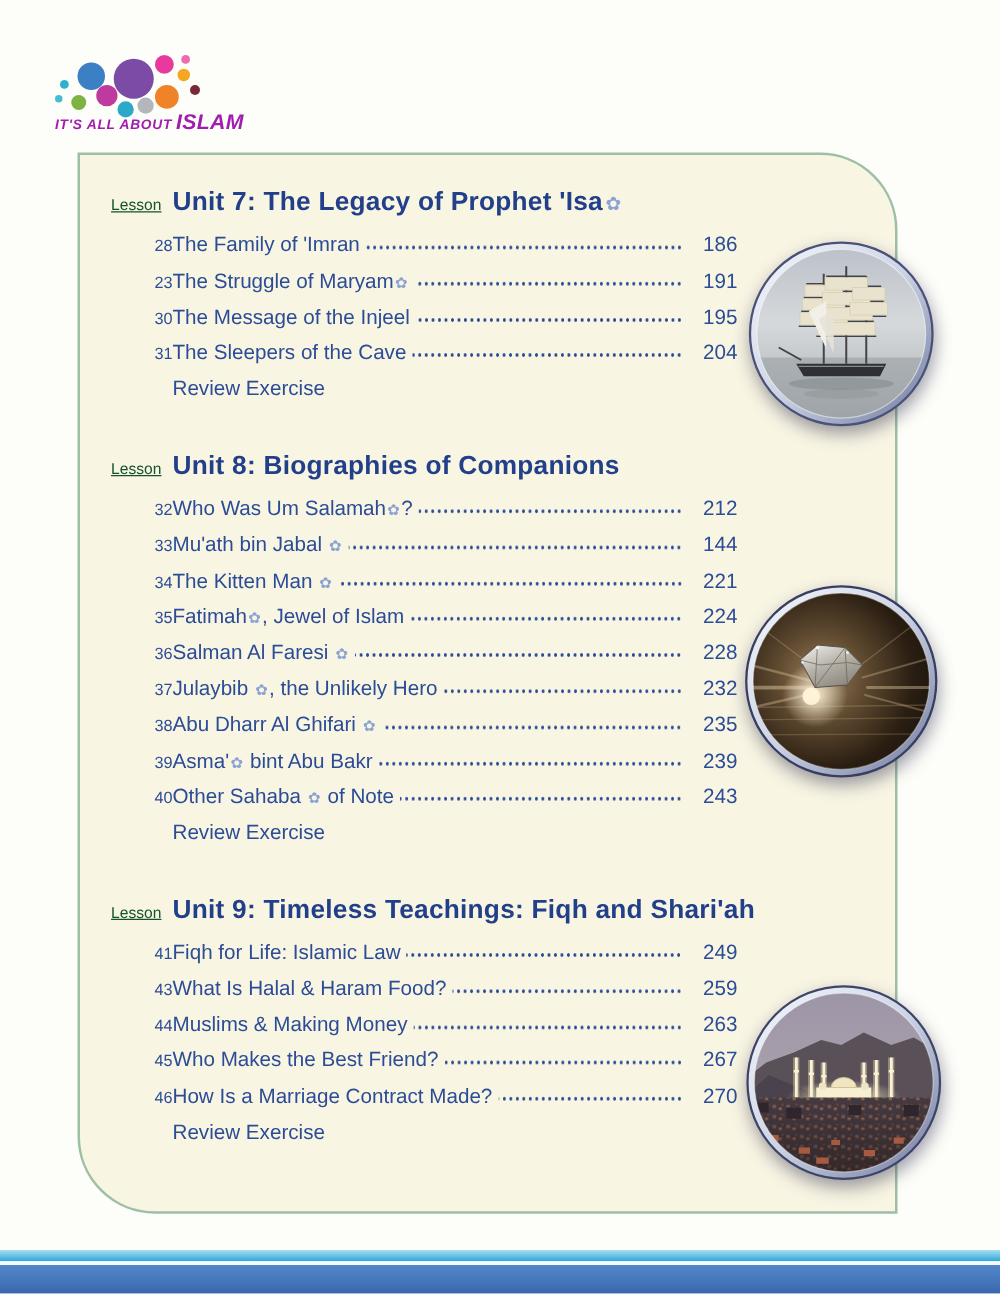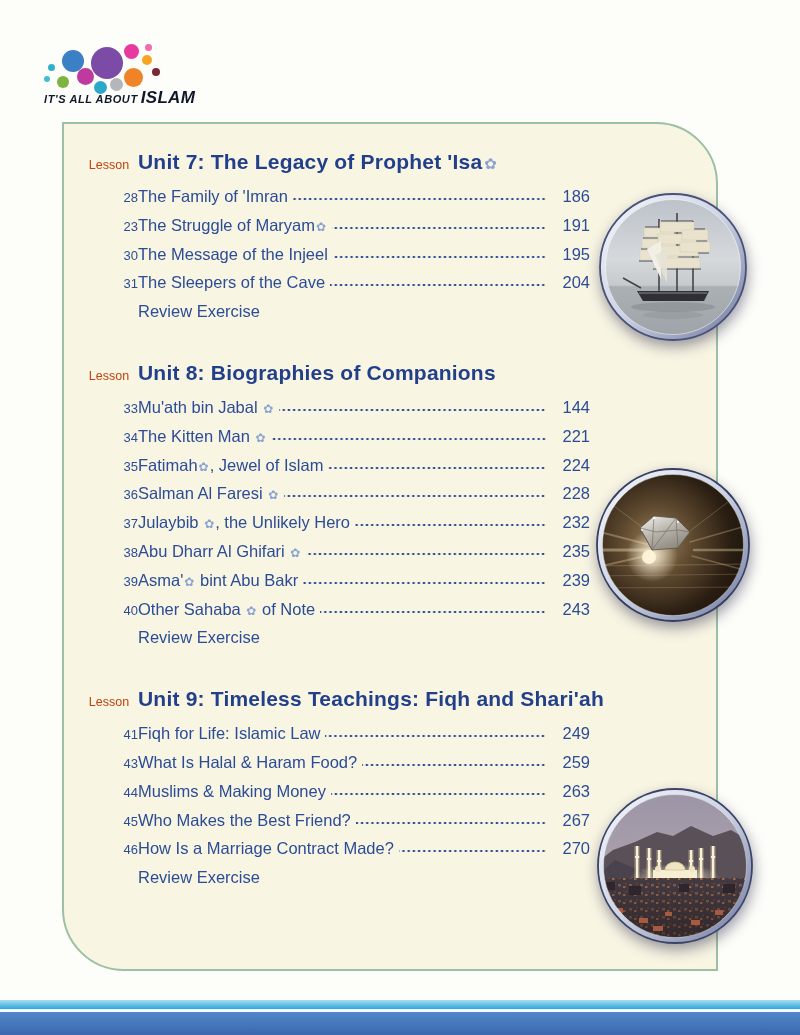"IT'S ALL ABOUT ISLAM" .logo-text { color: #0f172a -> #a21caf }
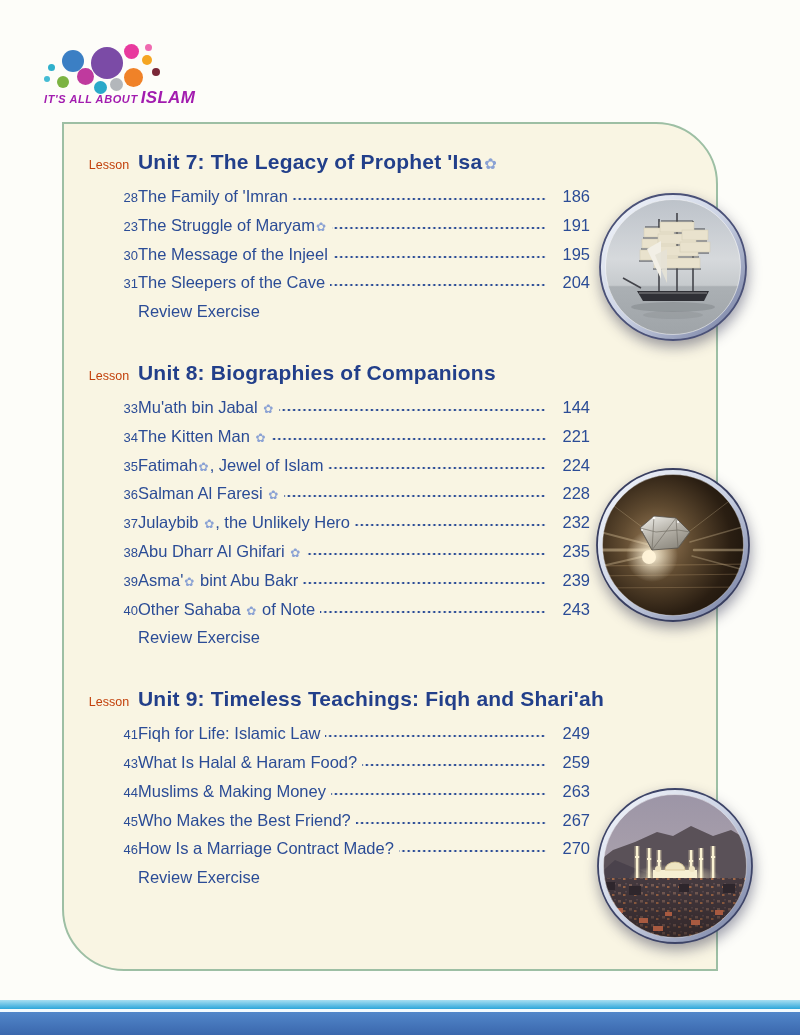"Lesson" .lesson-label { color: #c2410c -> #14532d; text-decoration: none -> underline }
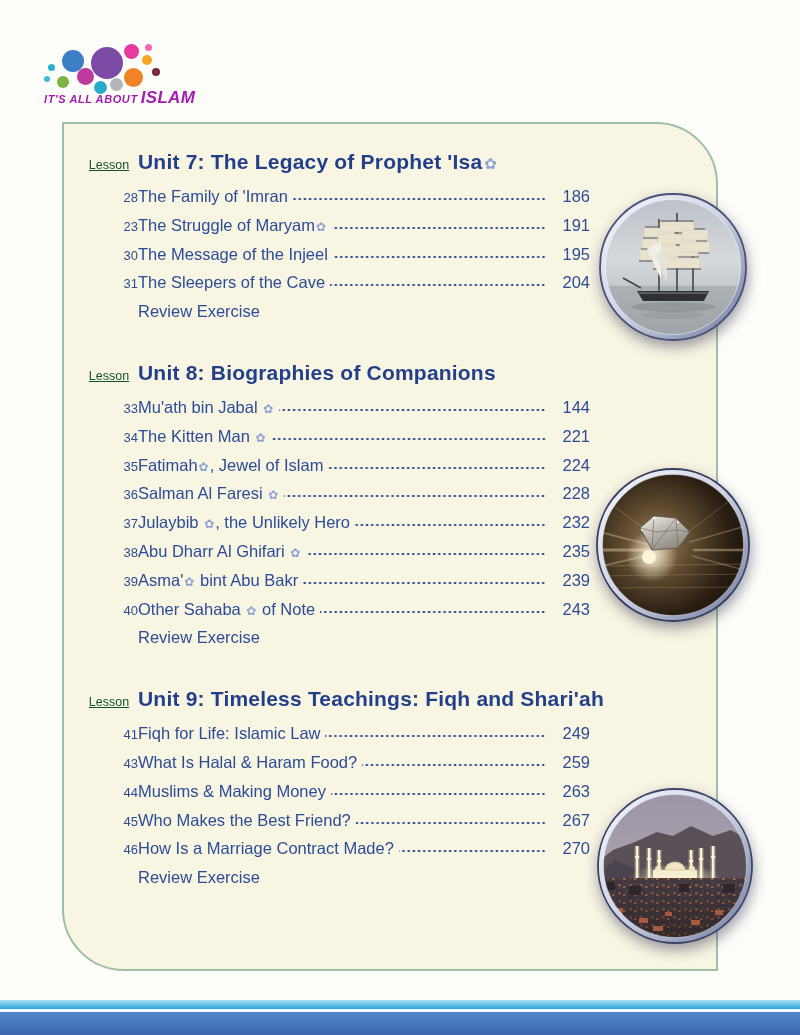"32" div.toc-row { html: none -> <div> <span>32</span> <span><span>Who Was Um Salamah</span><span>✿</span><span>?</span></span> <span></span> <span>212</span> </div> }
